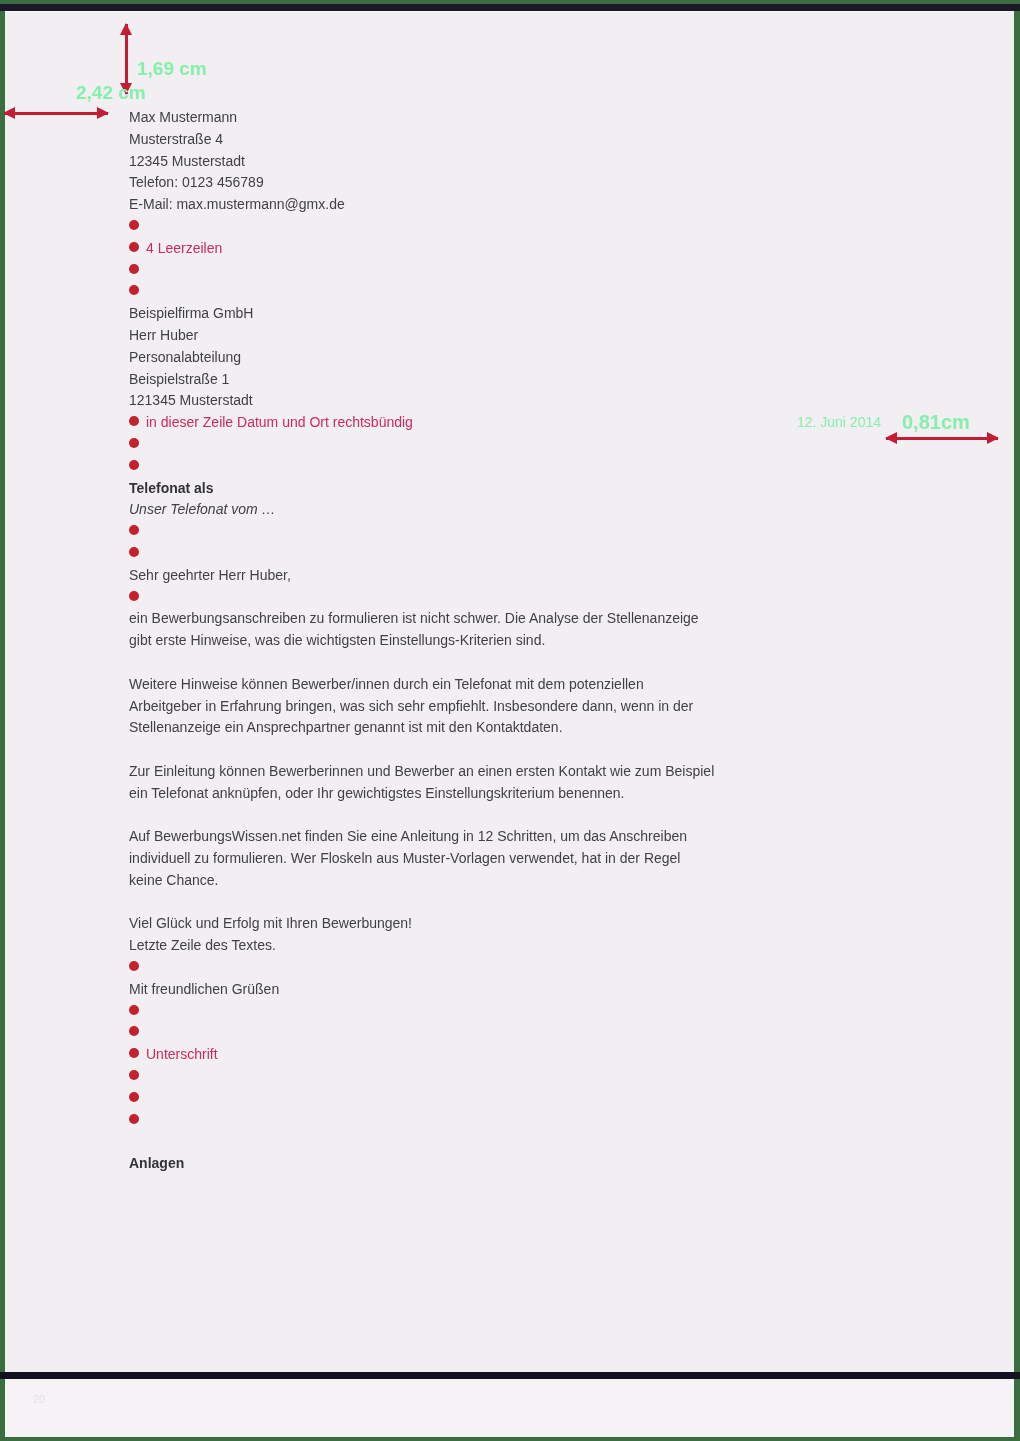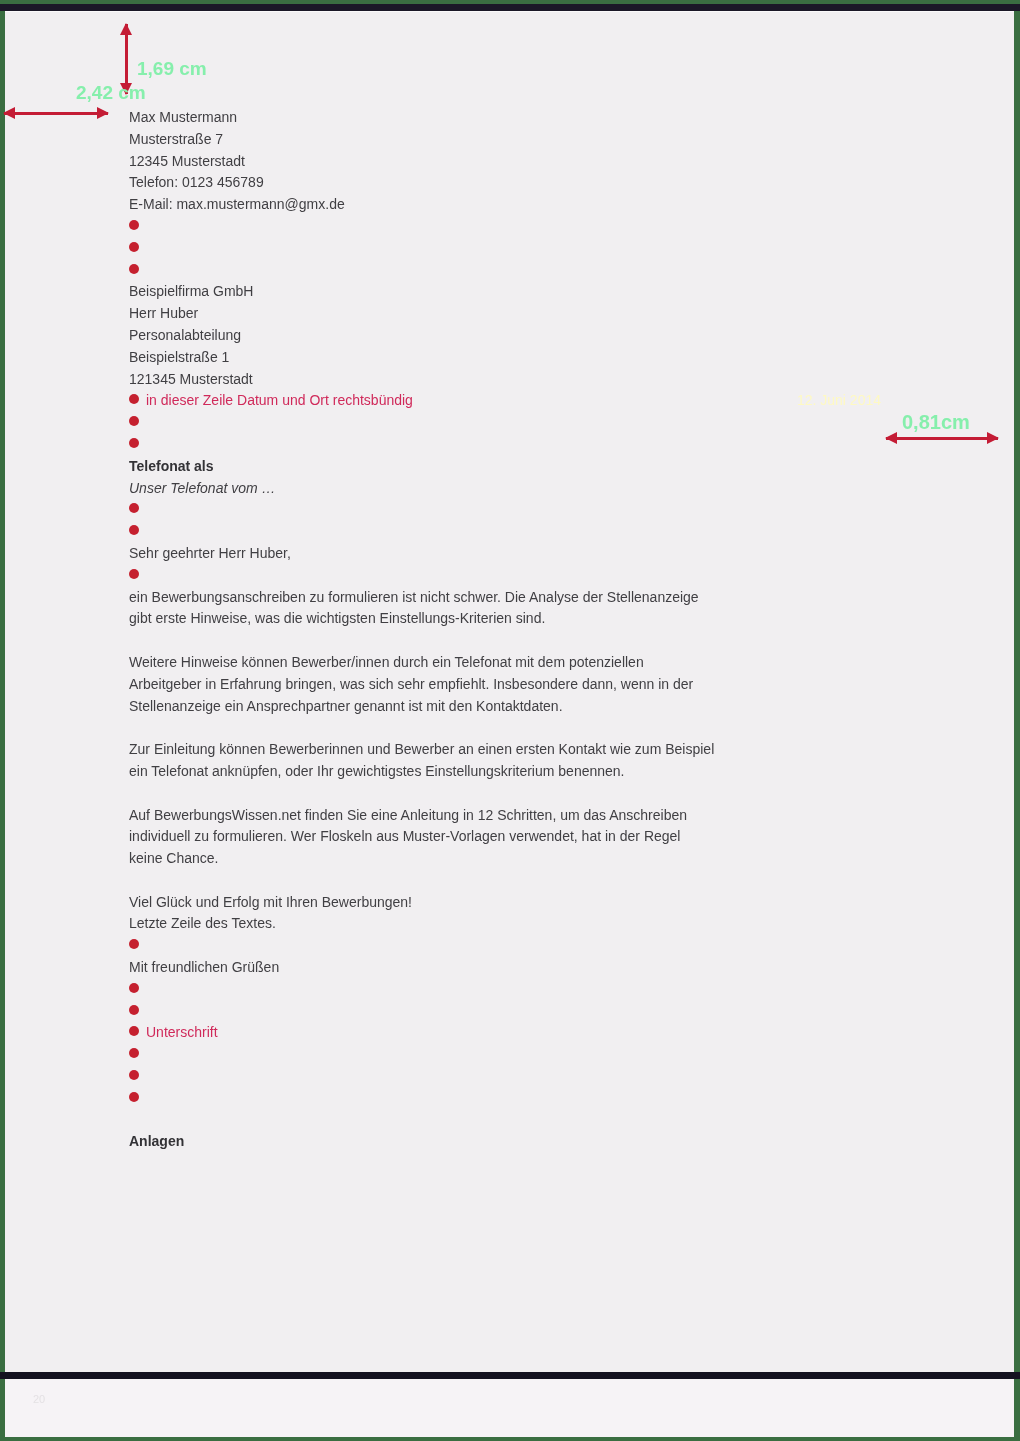"Musterstraße 7" span.txt { text: 7 -> 4 }
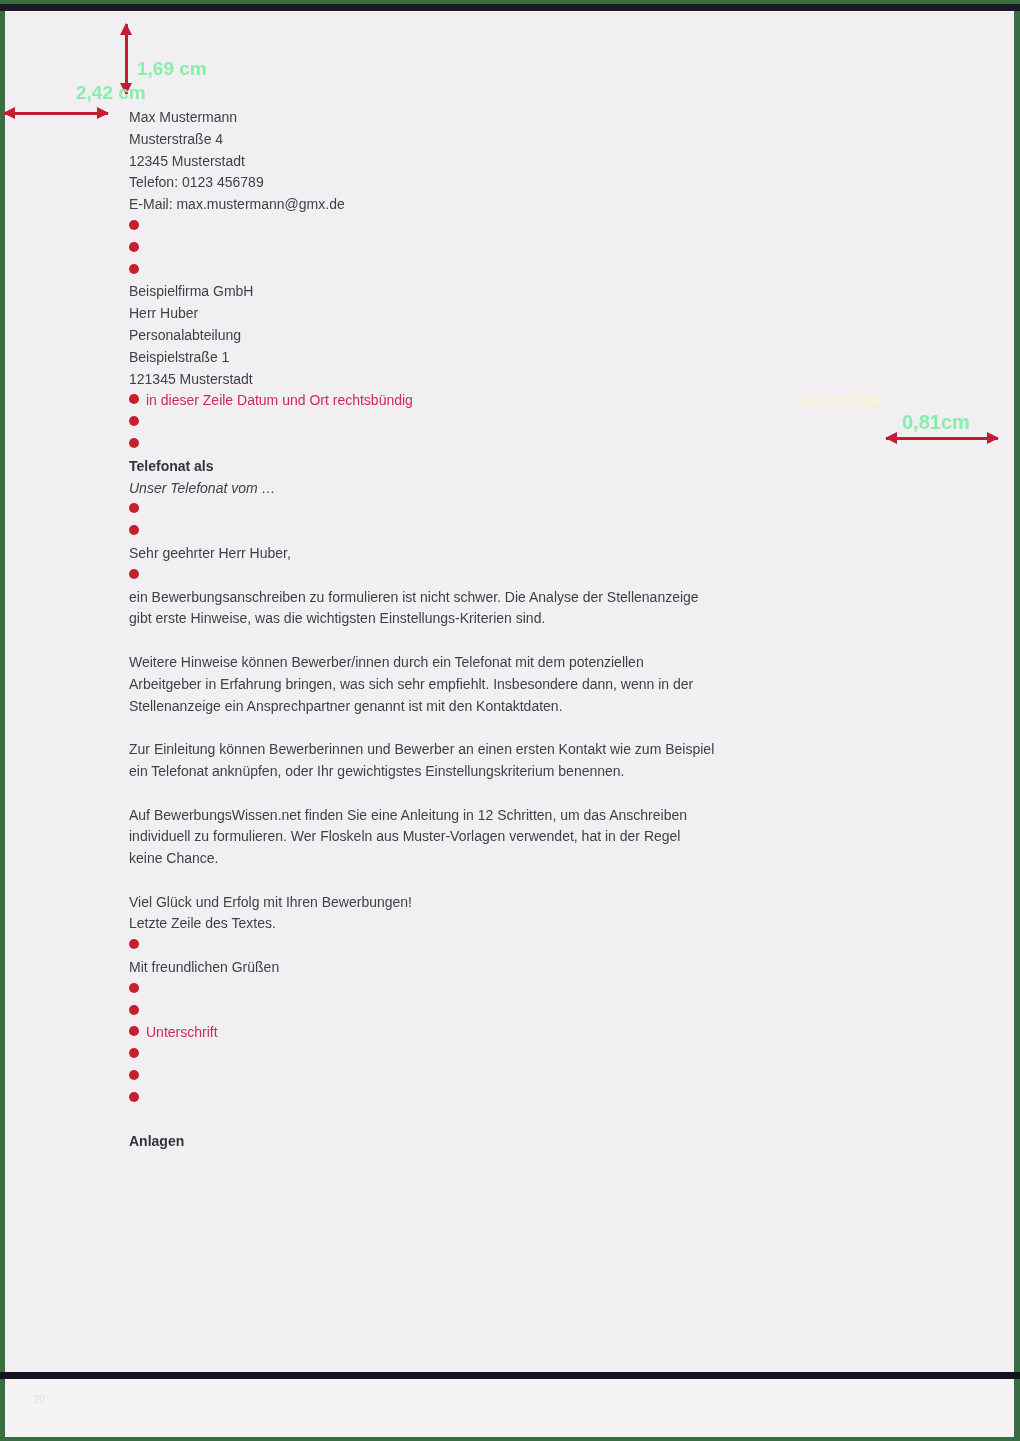"4 Leerzeilen" div.row { html: none -> <div><span></span><span>4 Leerzeilen</span></div> }
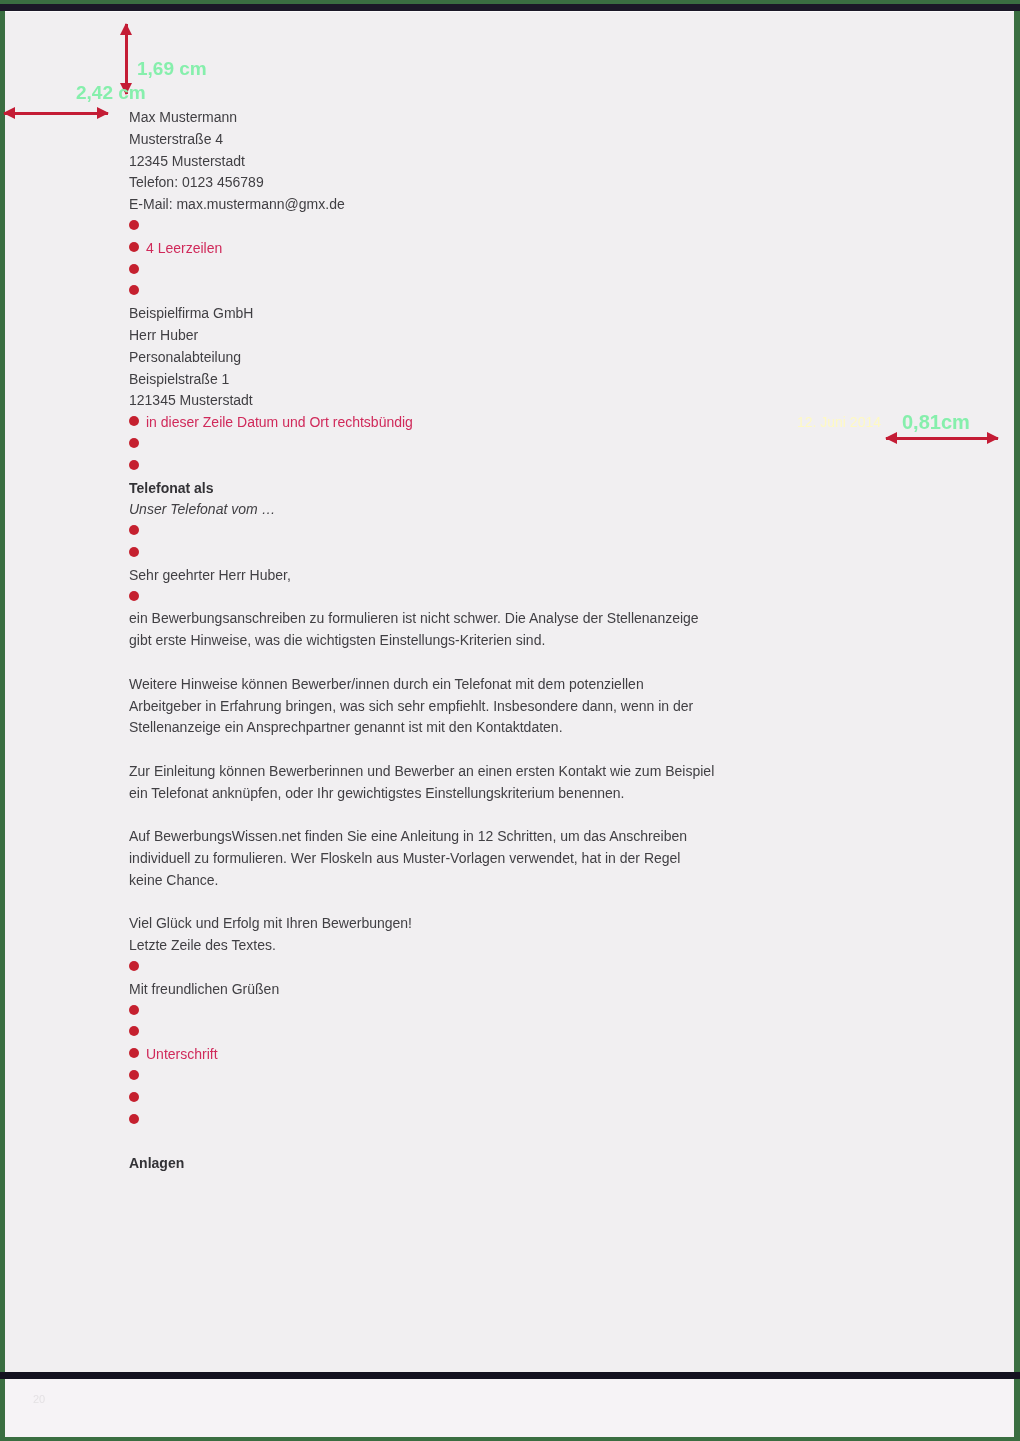"12. Juni 2014" .date { color: #fef9c3 -> #86efac }
